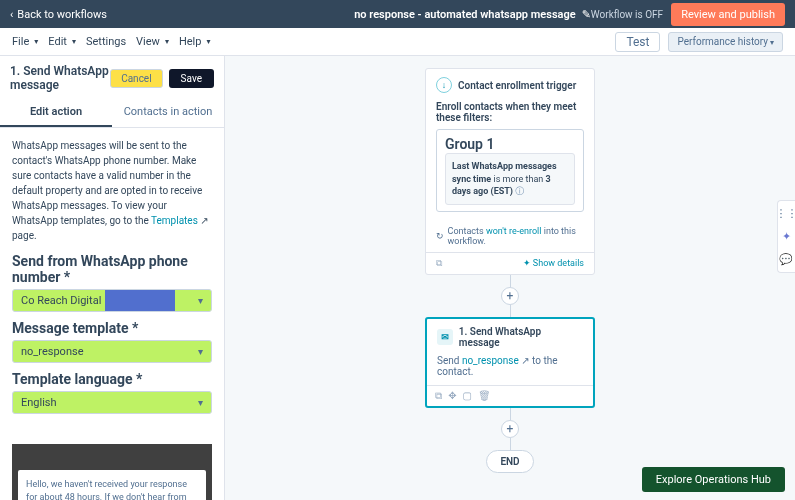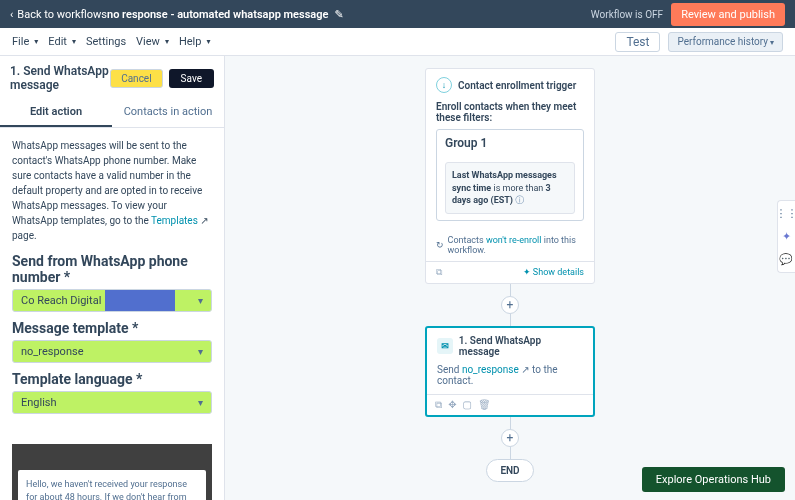"no response - automated whatsapp" .topbar-center { justify-content: flex-start -> flex-end }
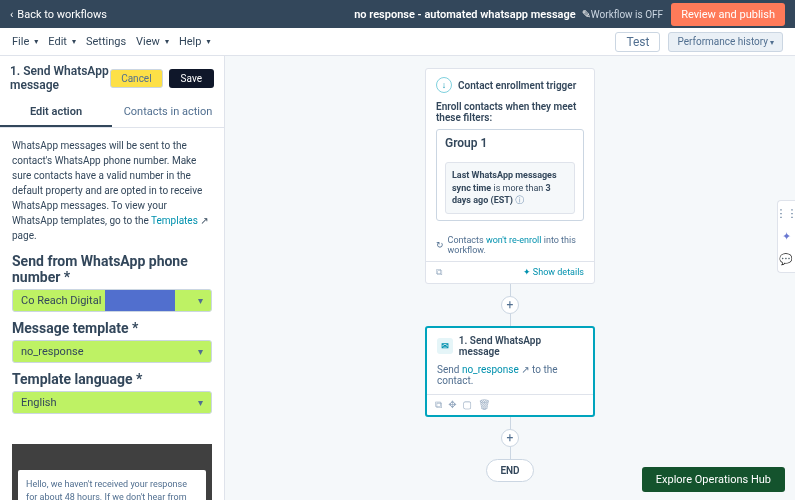"Group 1" .group-title { font-size: 12px -> 14px; margin-bottom: 12px -> 1px }
